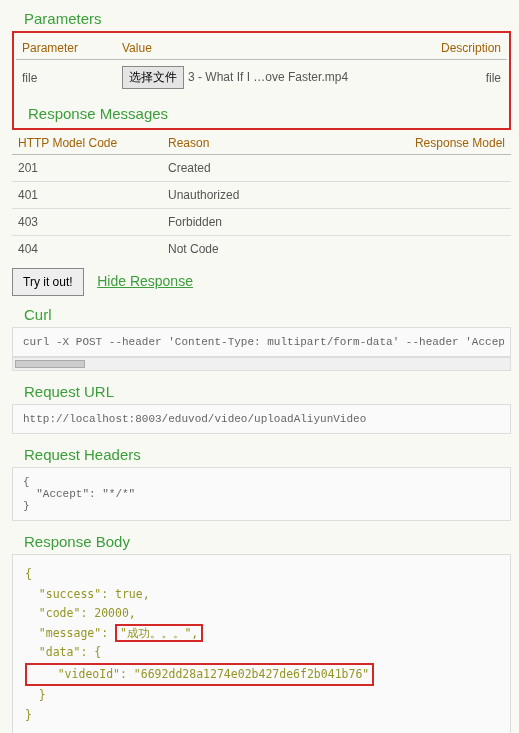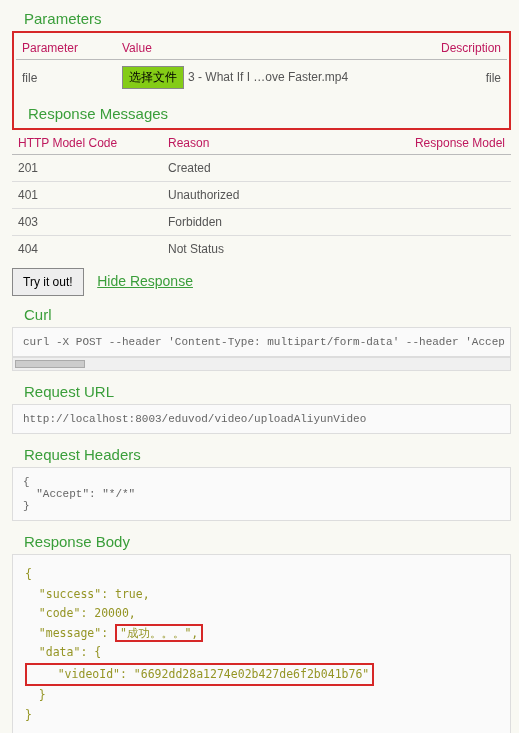"Parameter" th { color: #be185d -> #a16207 }
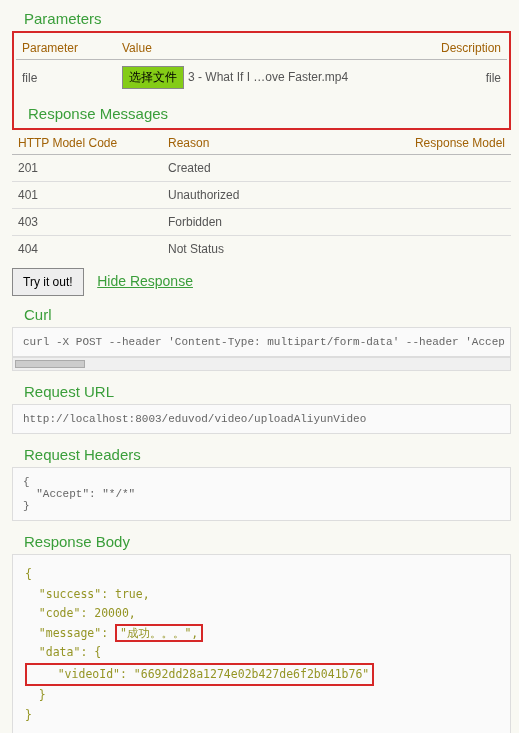"选择文件" .file-btn { background: #84cc16 -> #e5e5e5 }
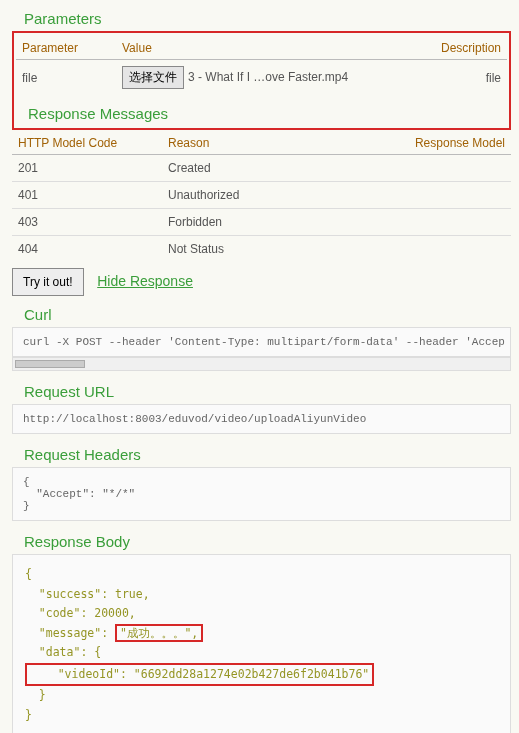"Not Status" td { text: Status -> Code }
